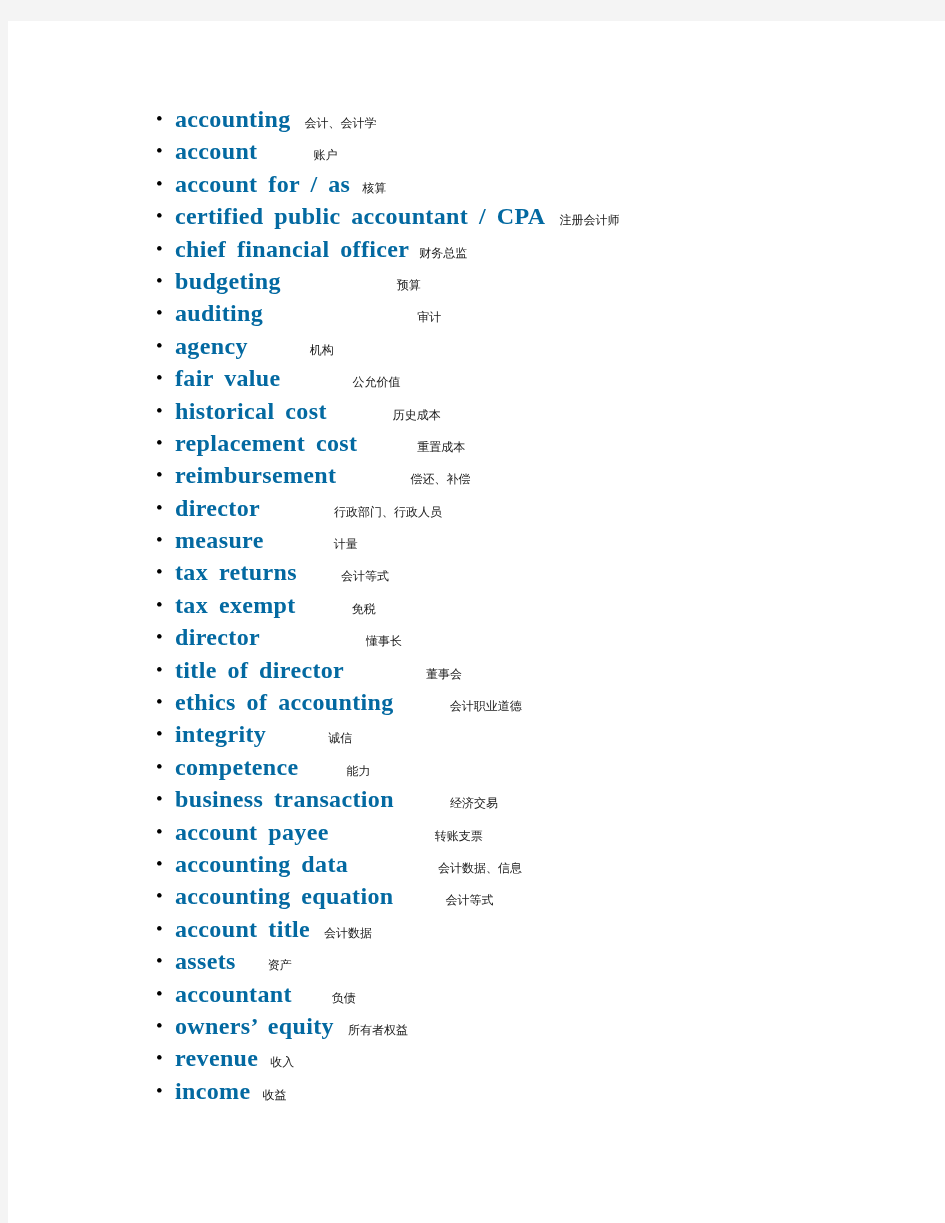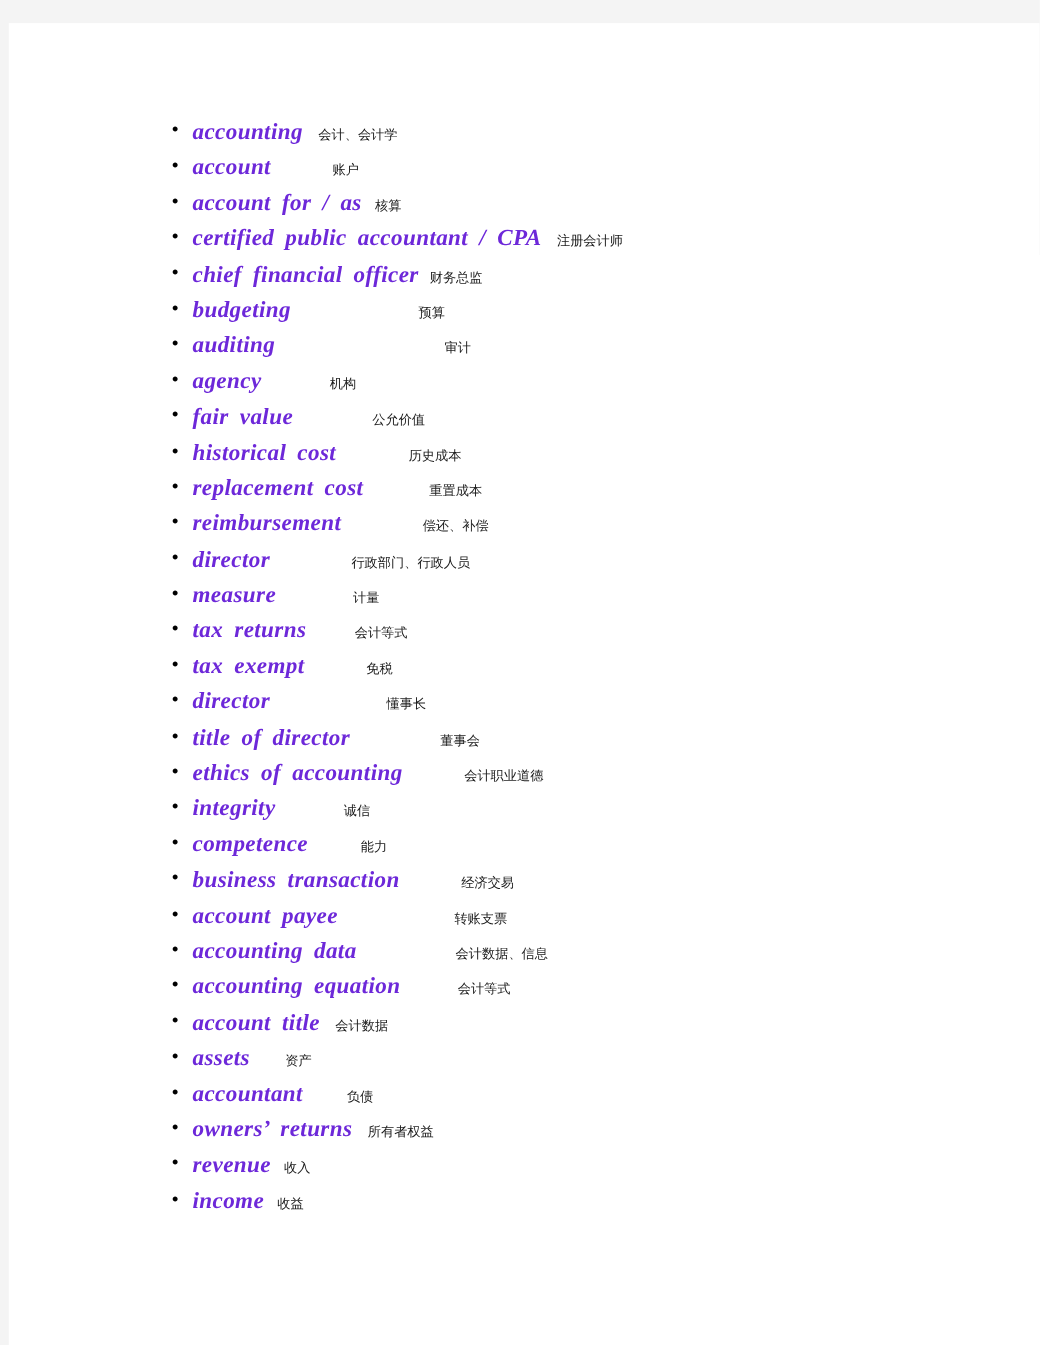"accounting" .term-en { color: #6d28d9 -> #0369a1; font-size: 21px -> 24px; font-style: italic -> none }
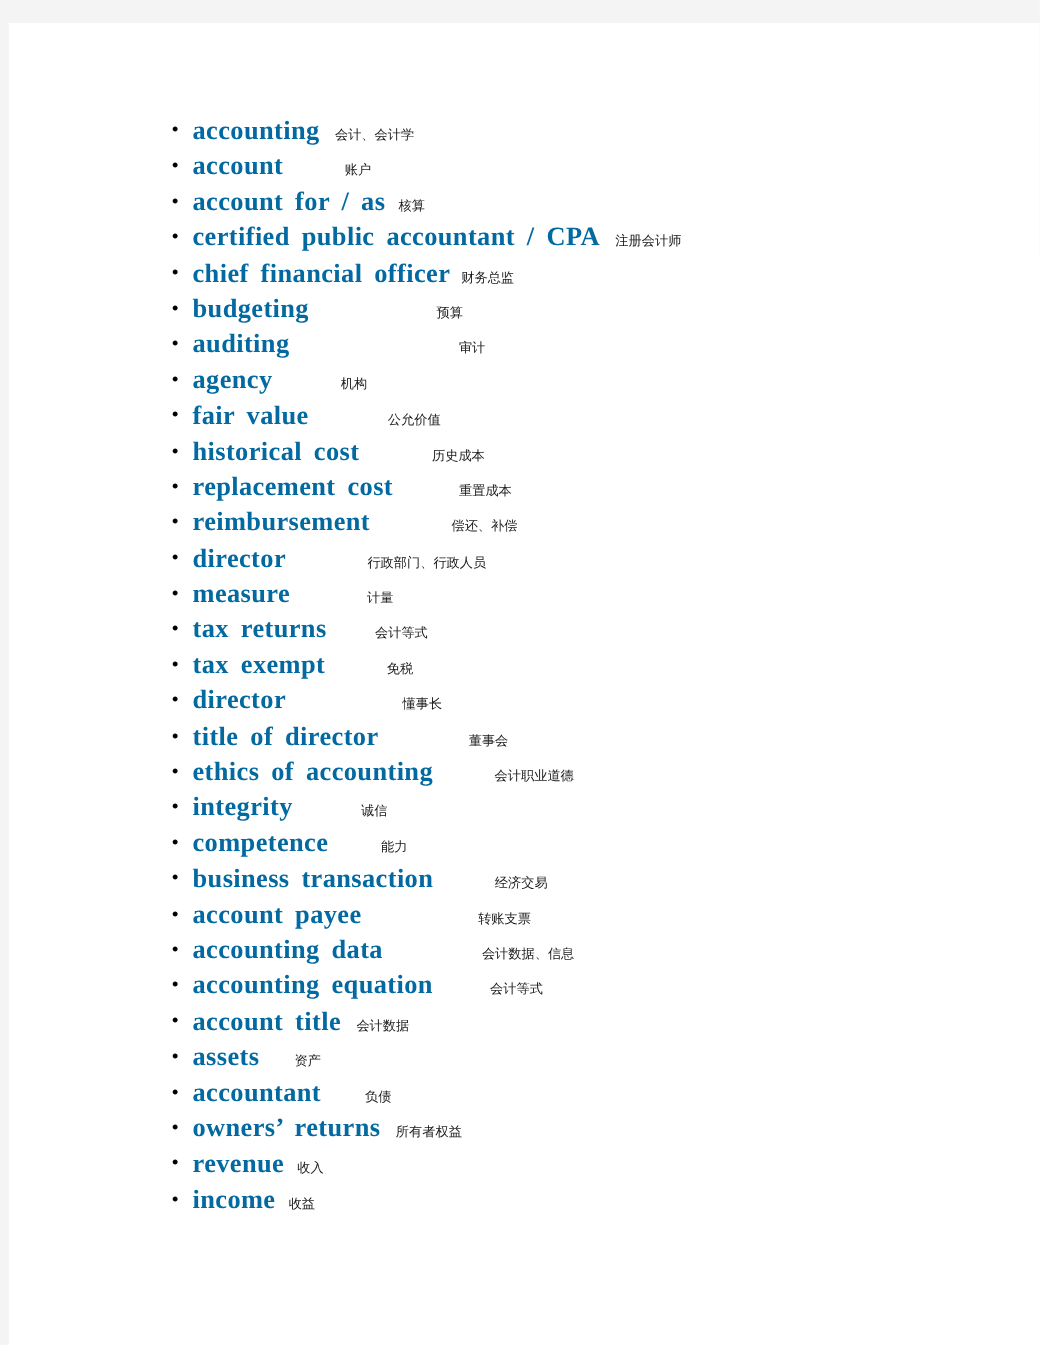"owners’ returns" span.term-en { text: returns -> equity }
